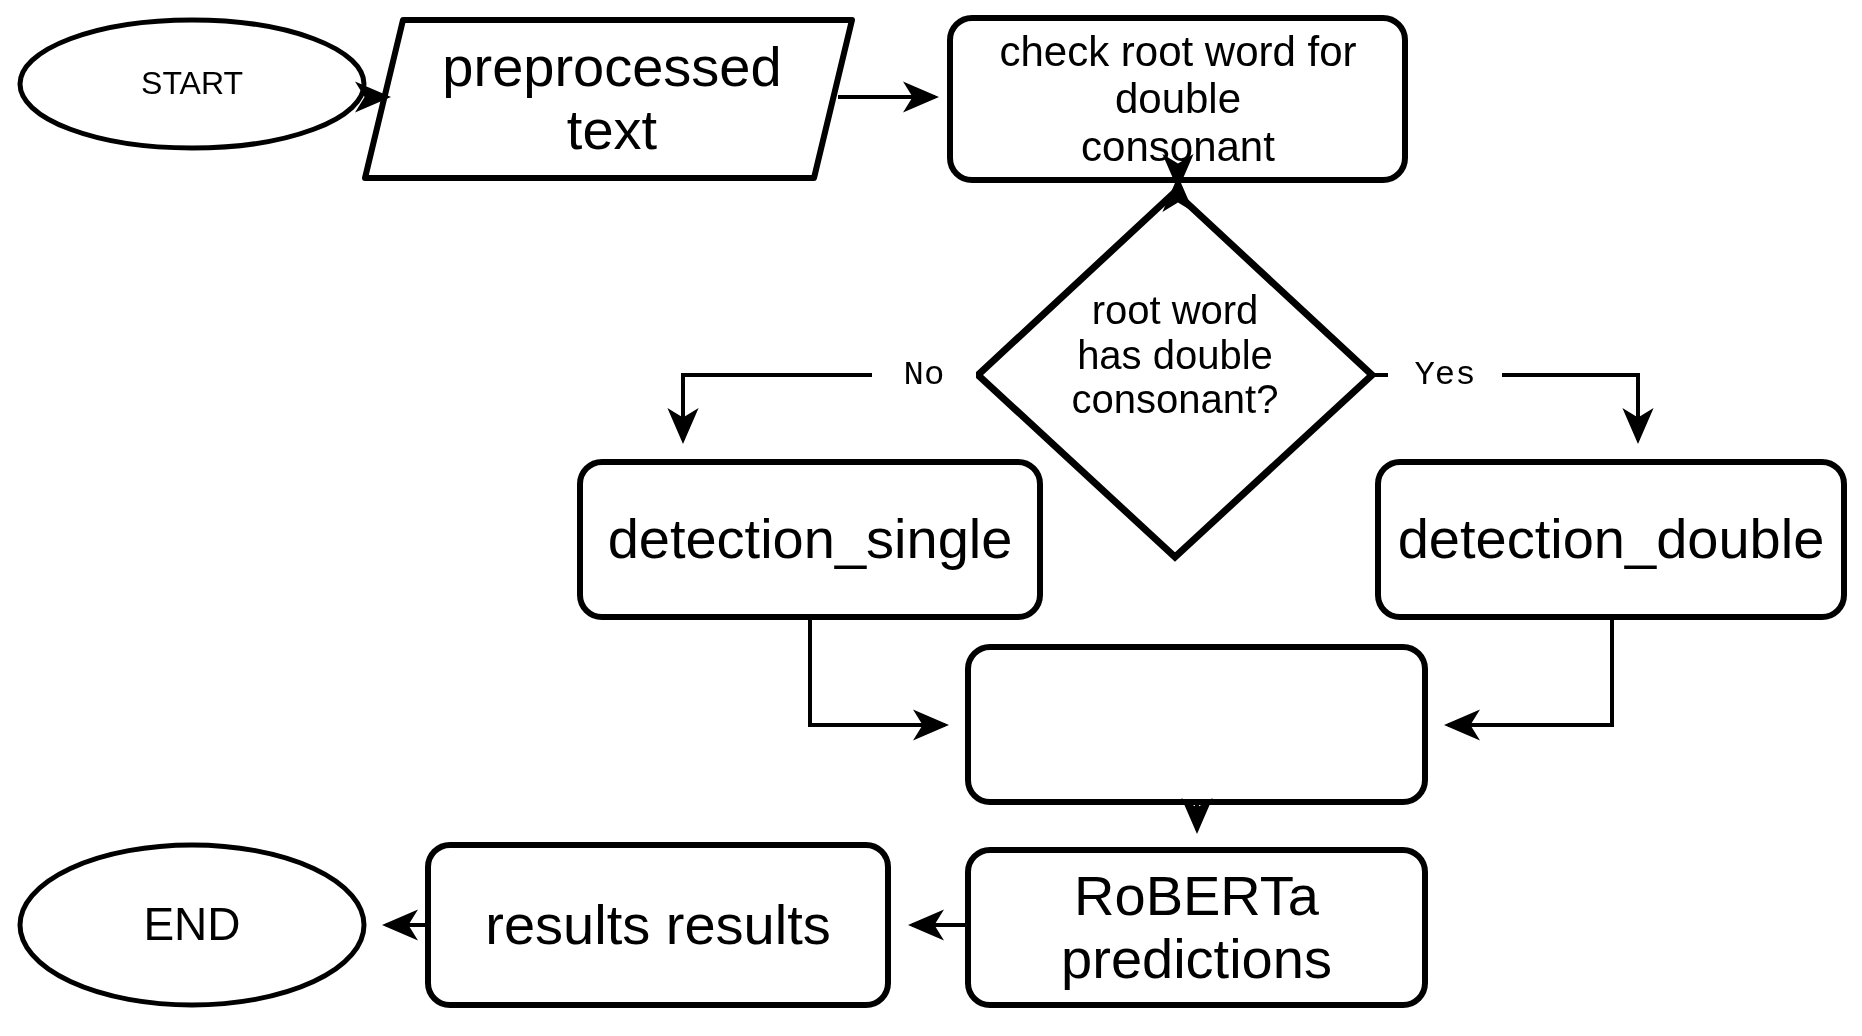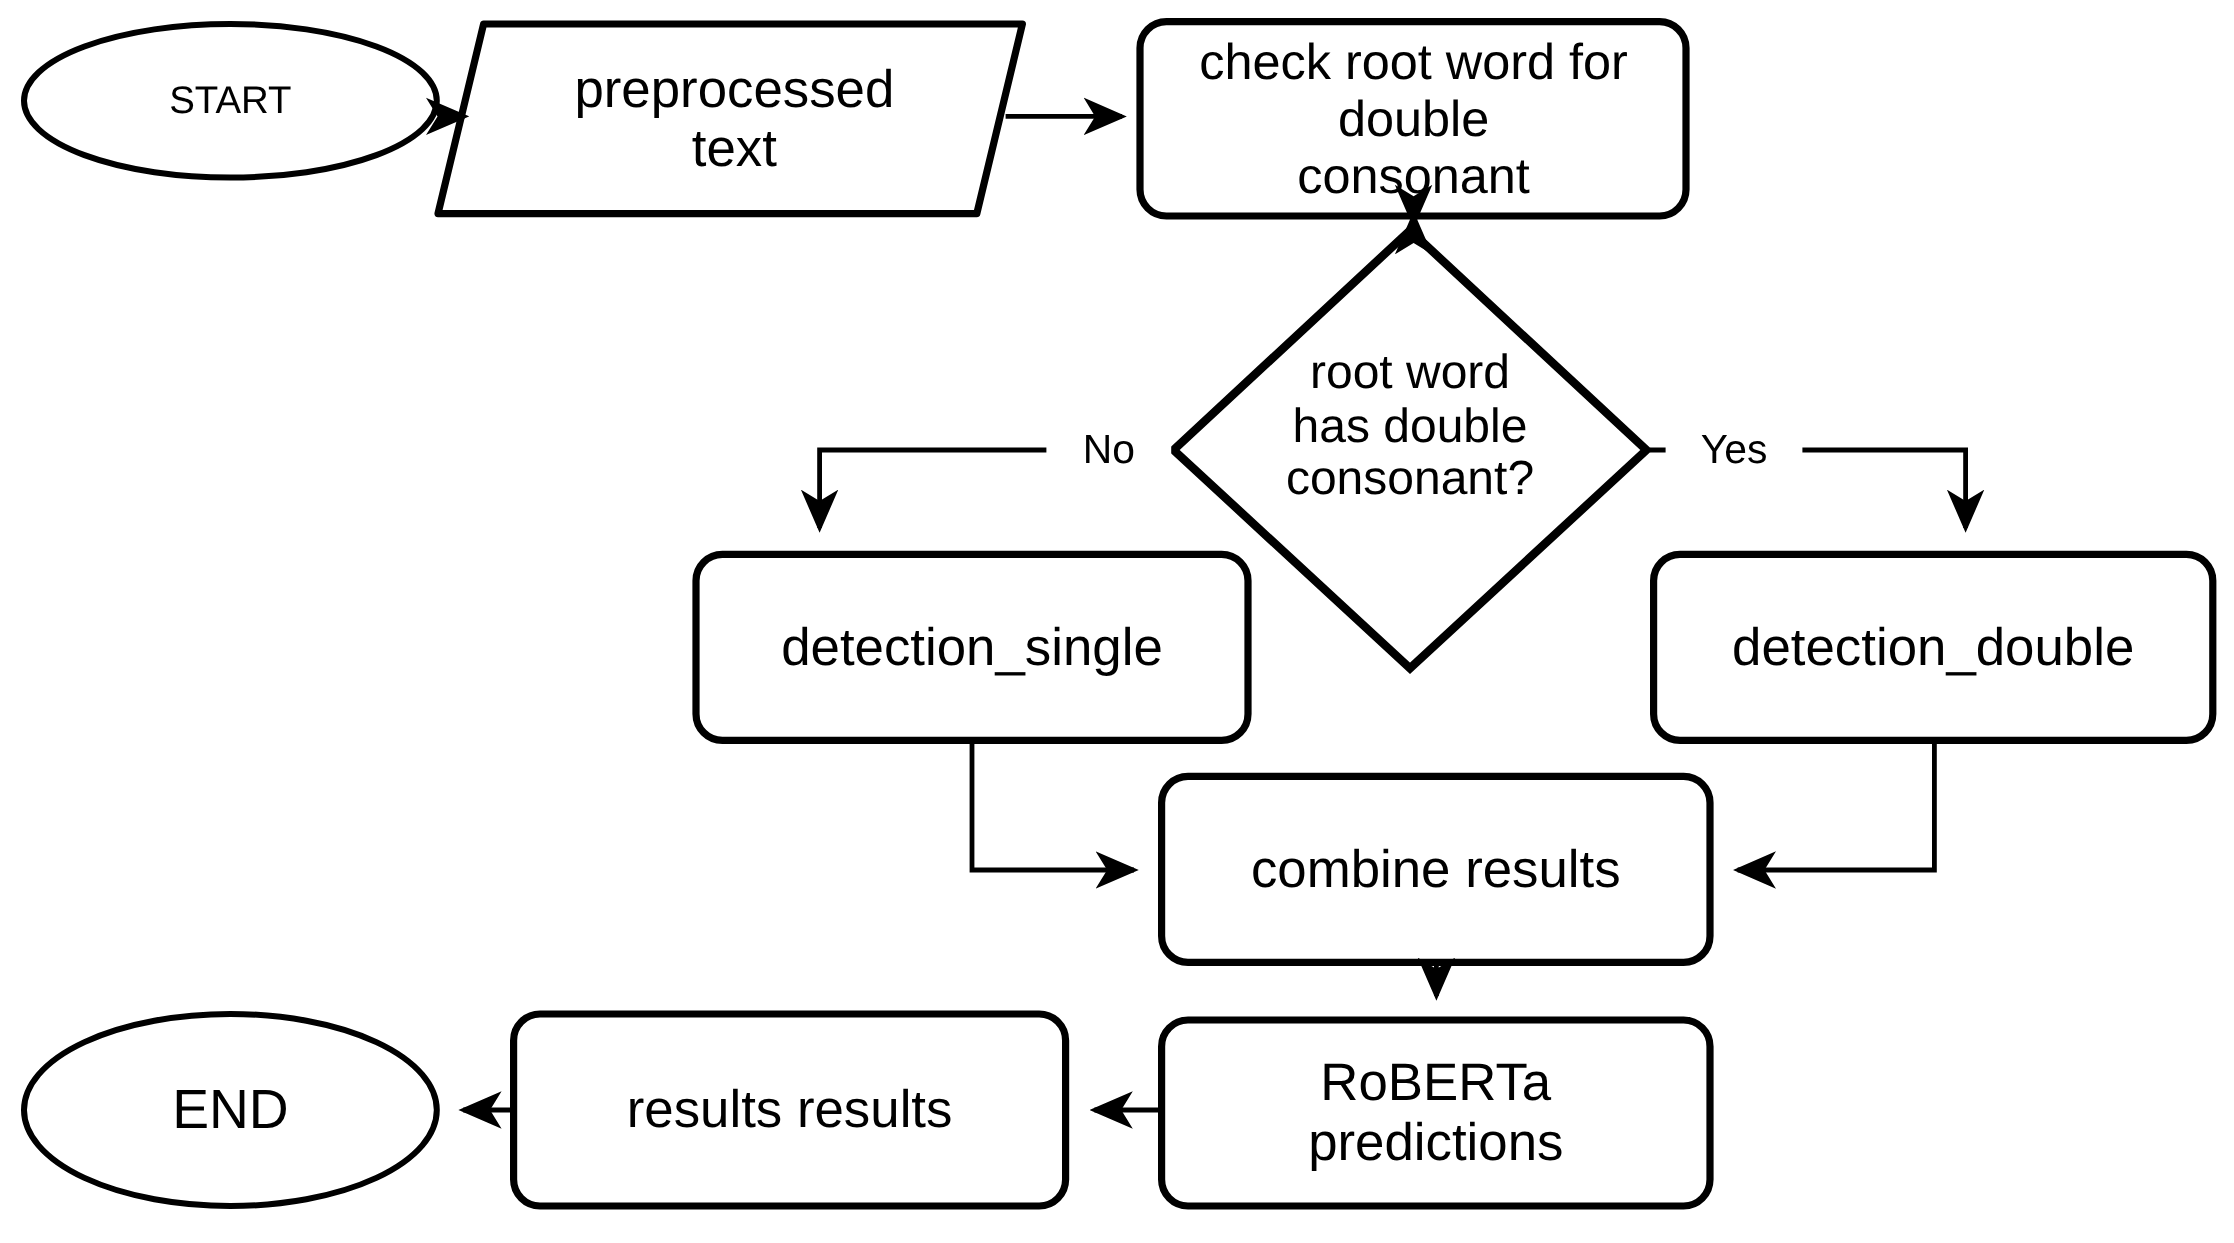"preprocessed" .node-label { font-size: 44px -> 56px }
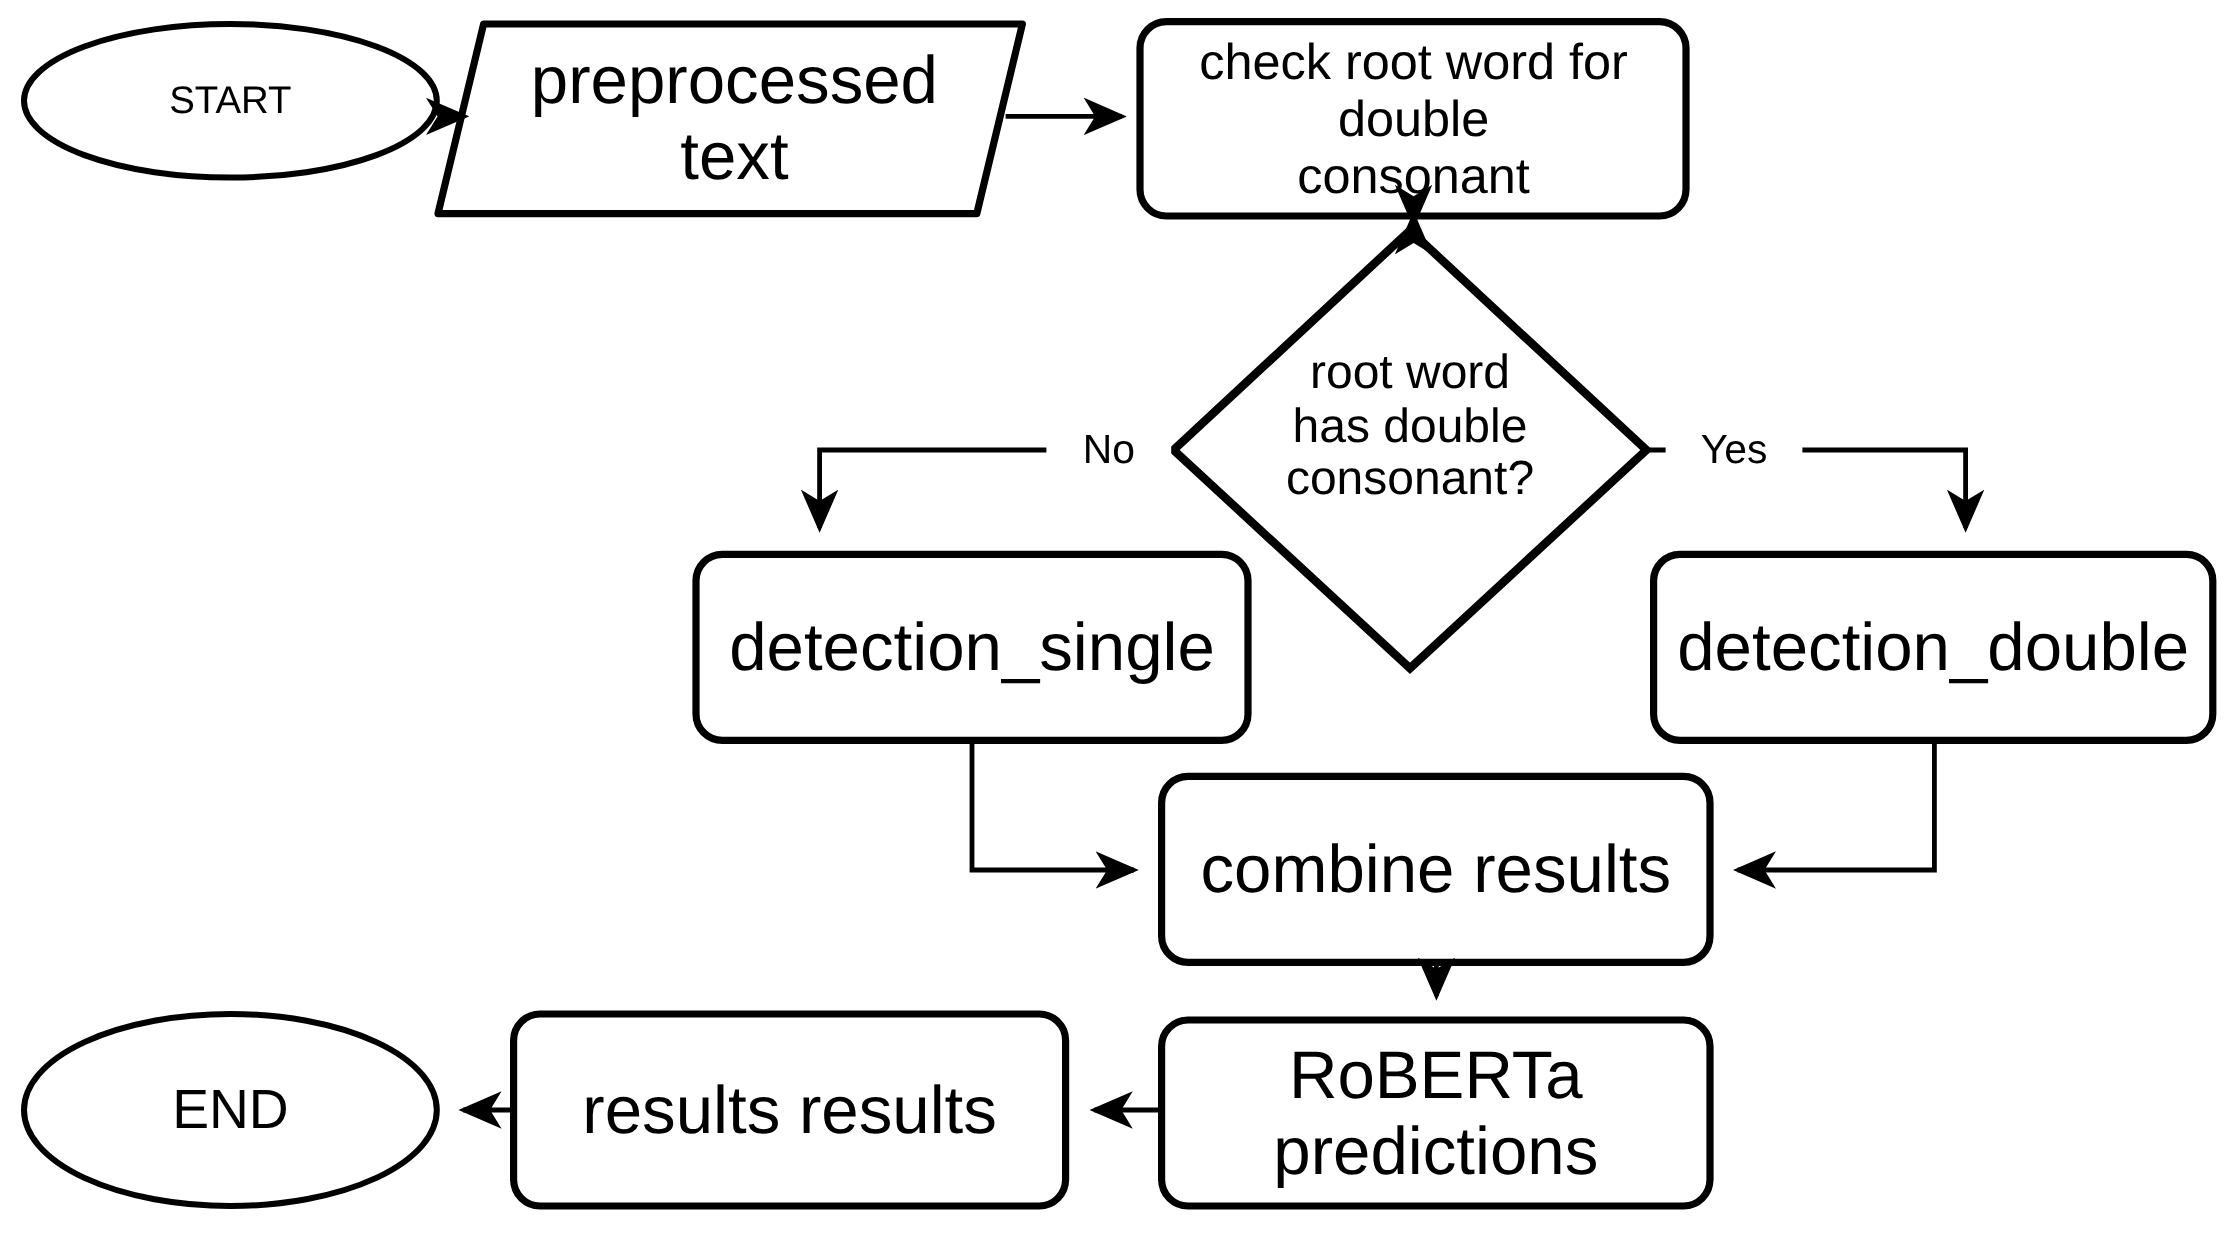"No" .edge-label { font-family: Liberation Sans, sans-serif -> Liberation Mono, monospace }
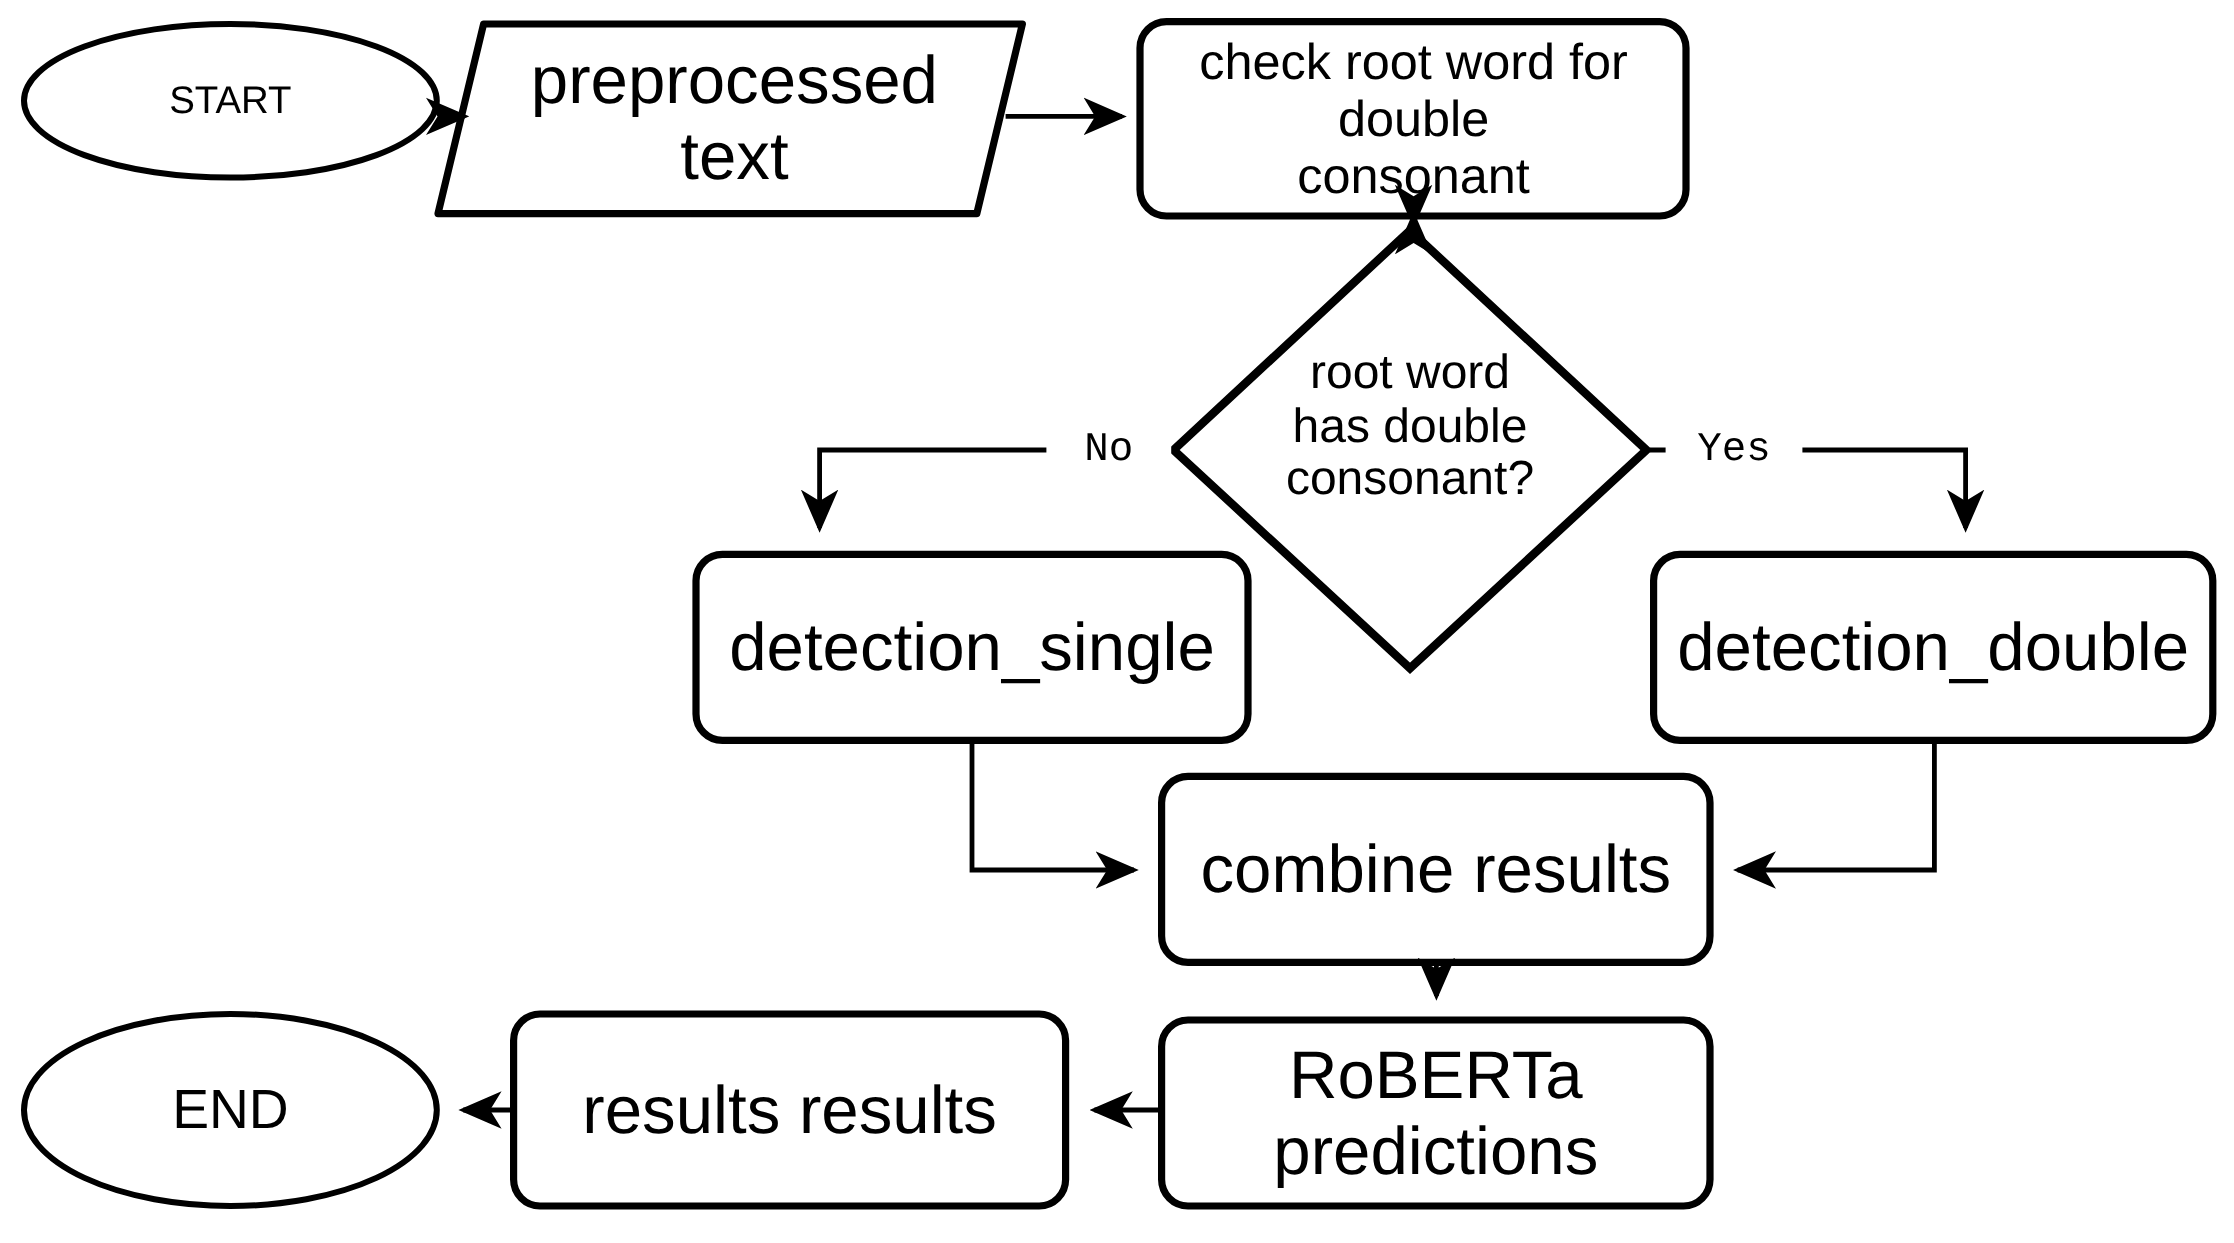"combine results" div.node-label { html: <div>combine results</div> -> none }
